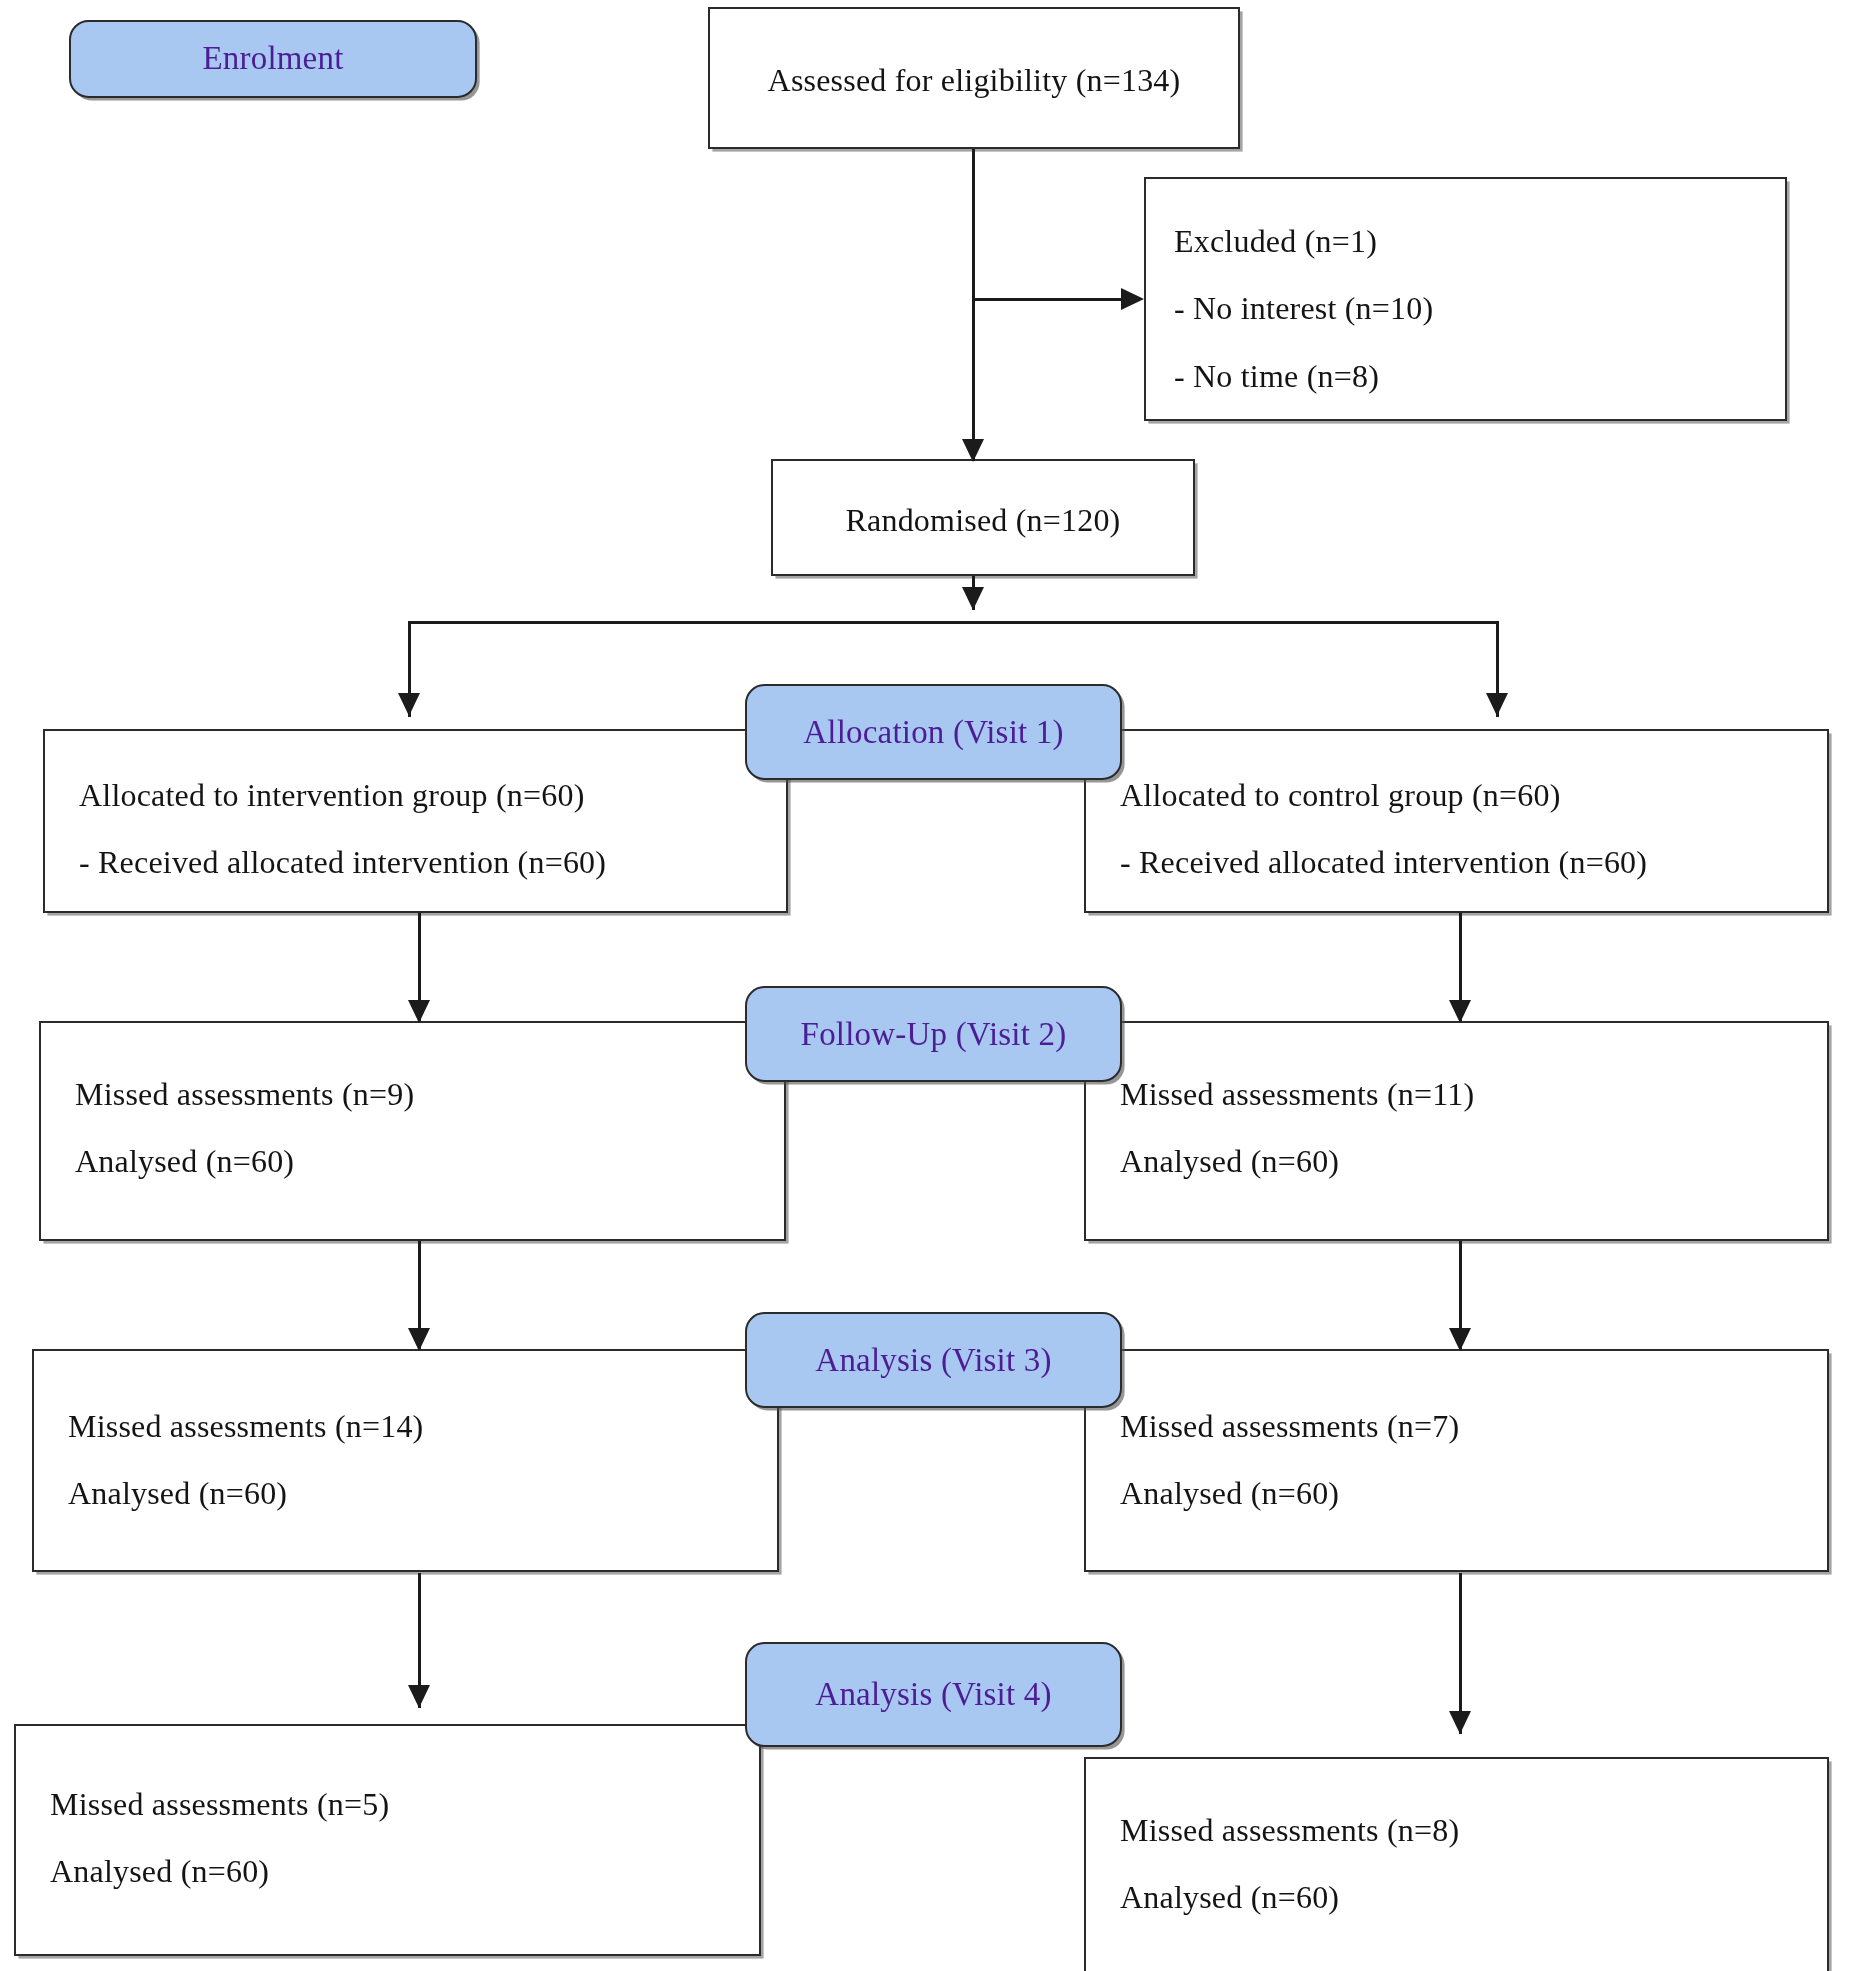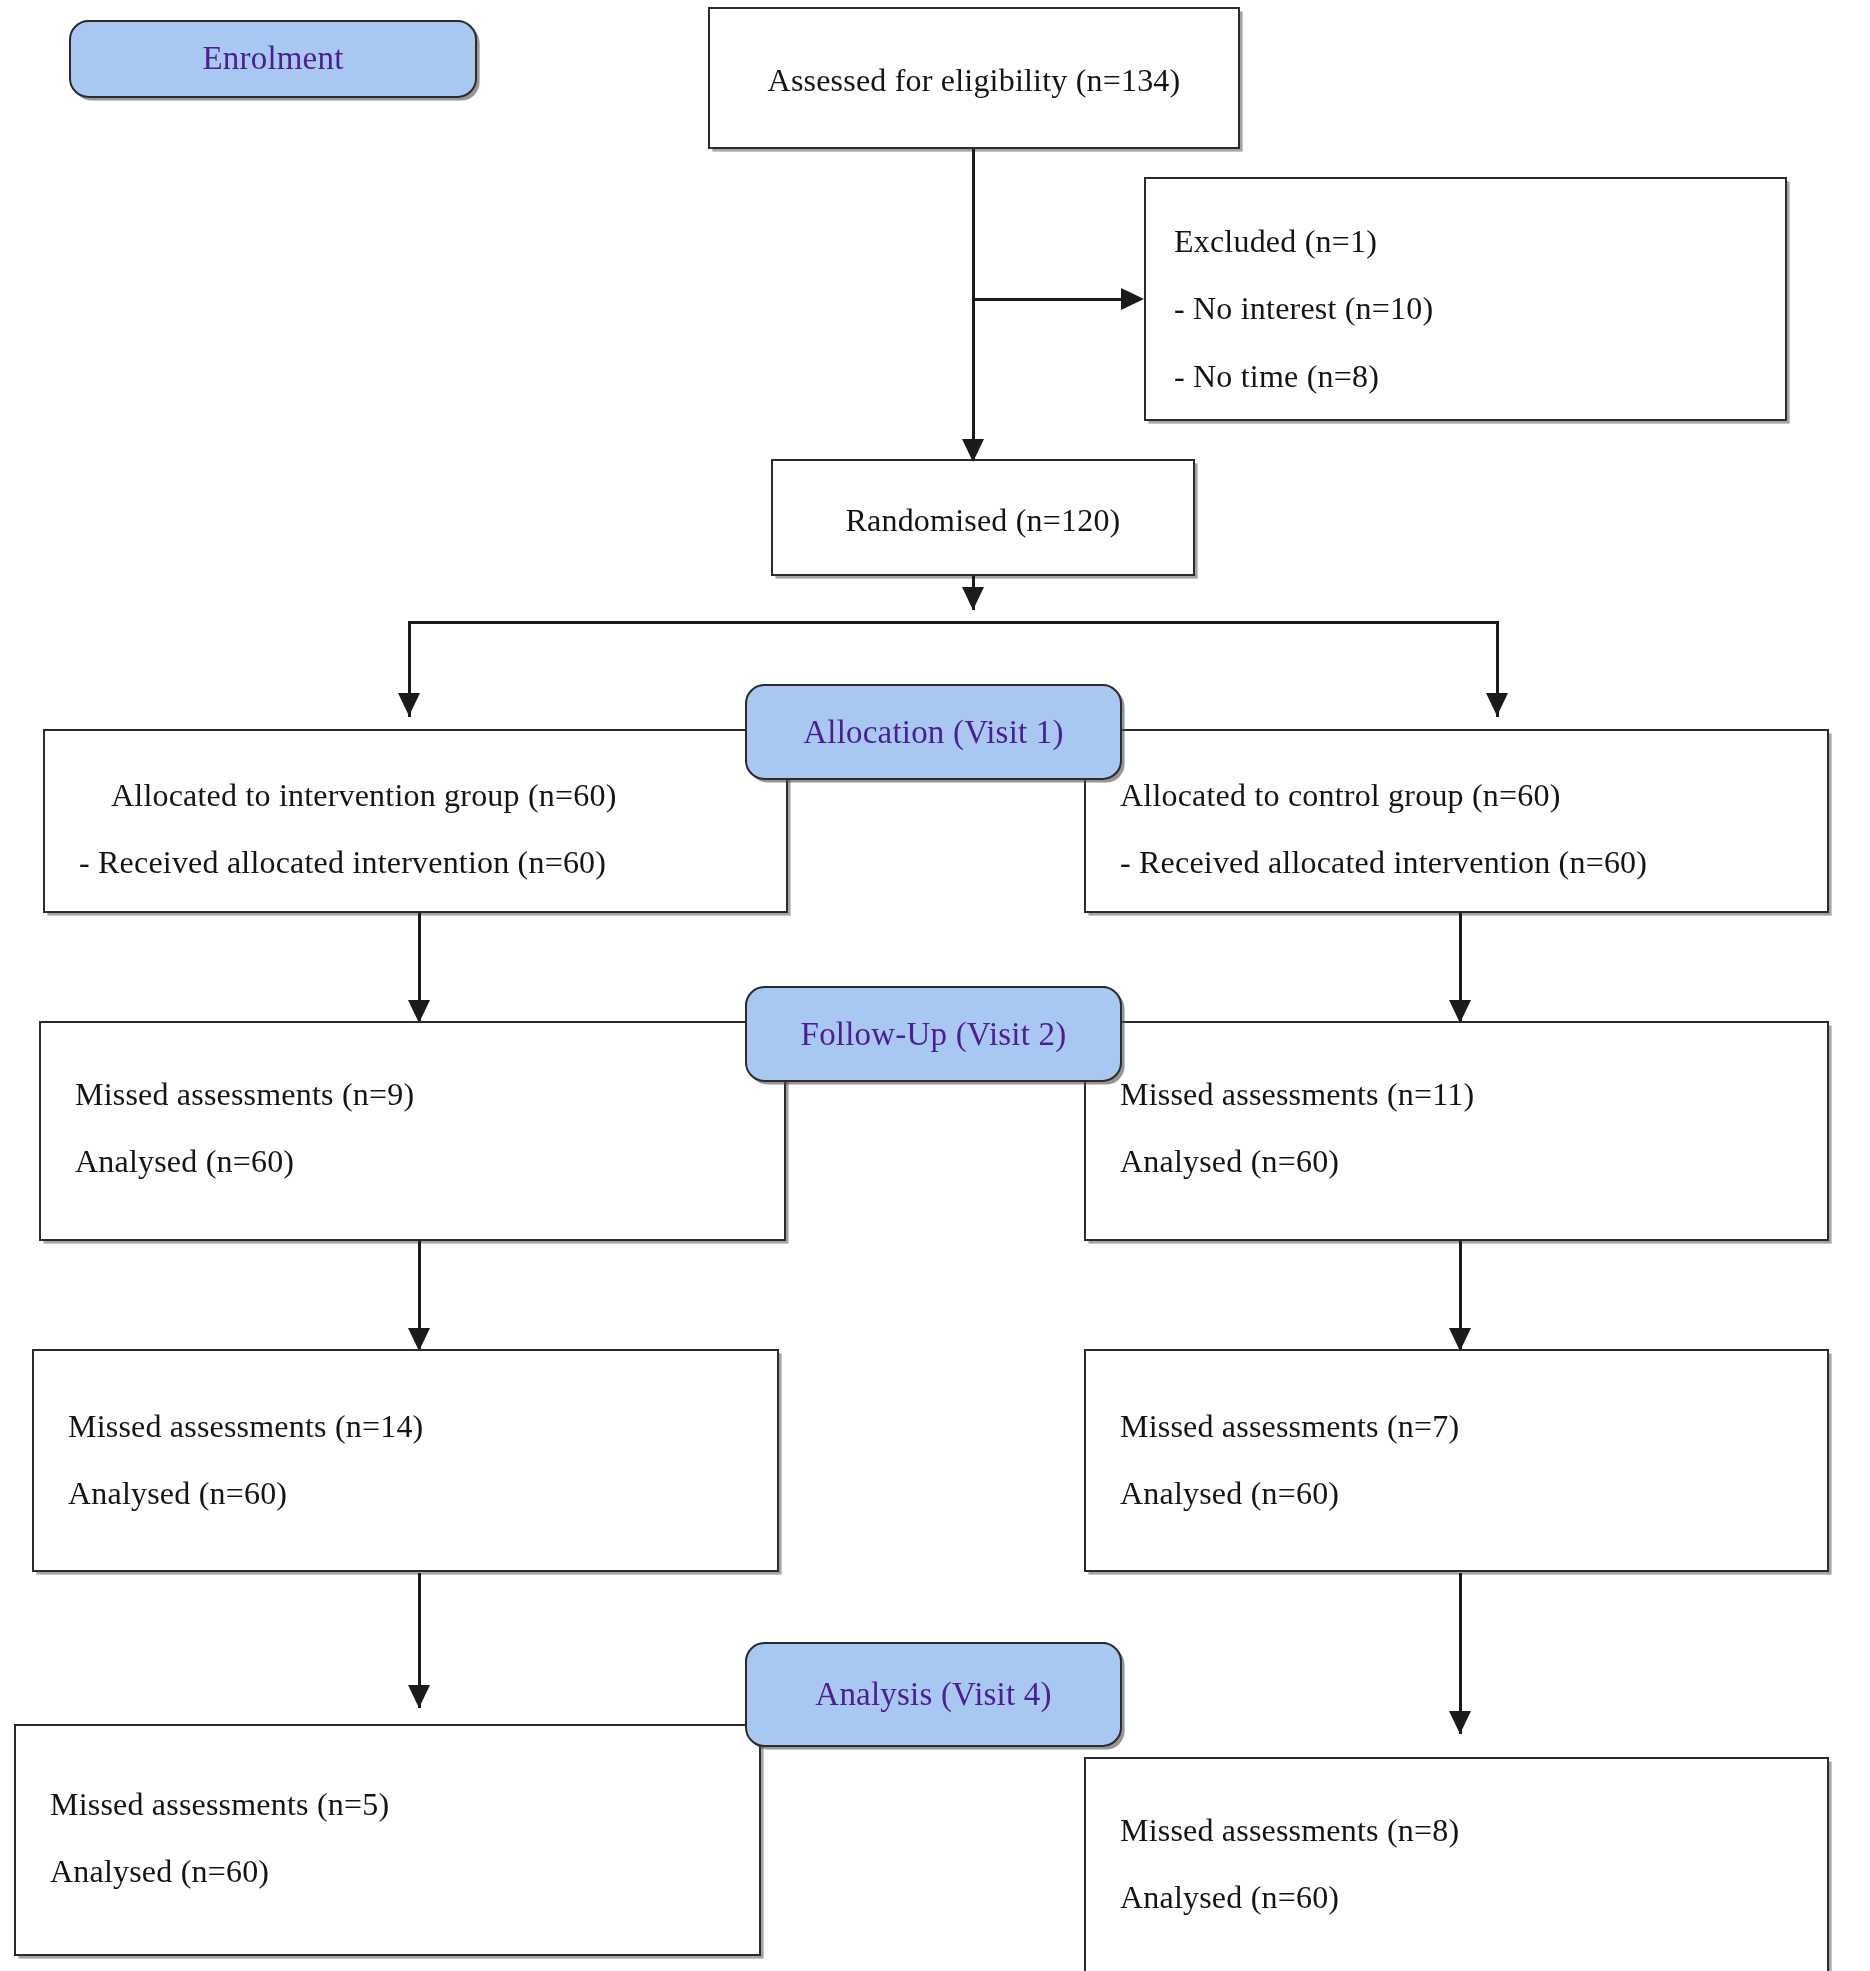"Allocated to intervention group (n=60)" div.line { margin-left: 32px -> none }
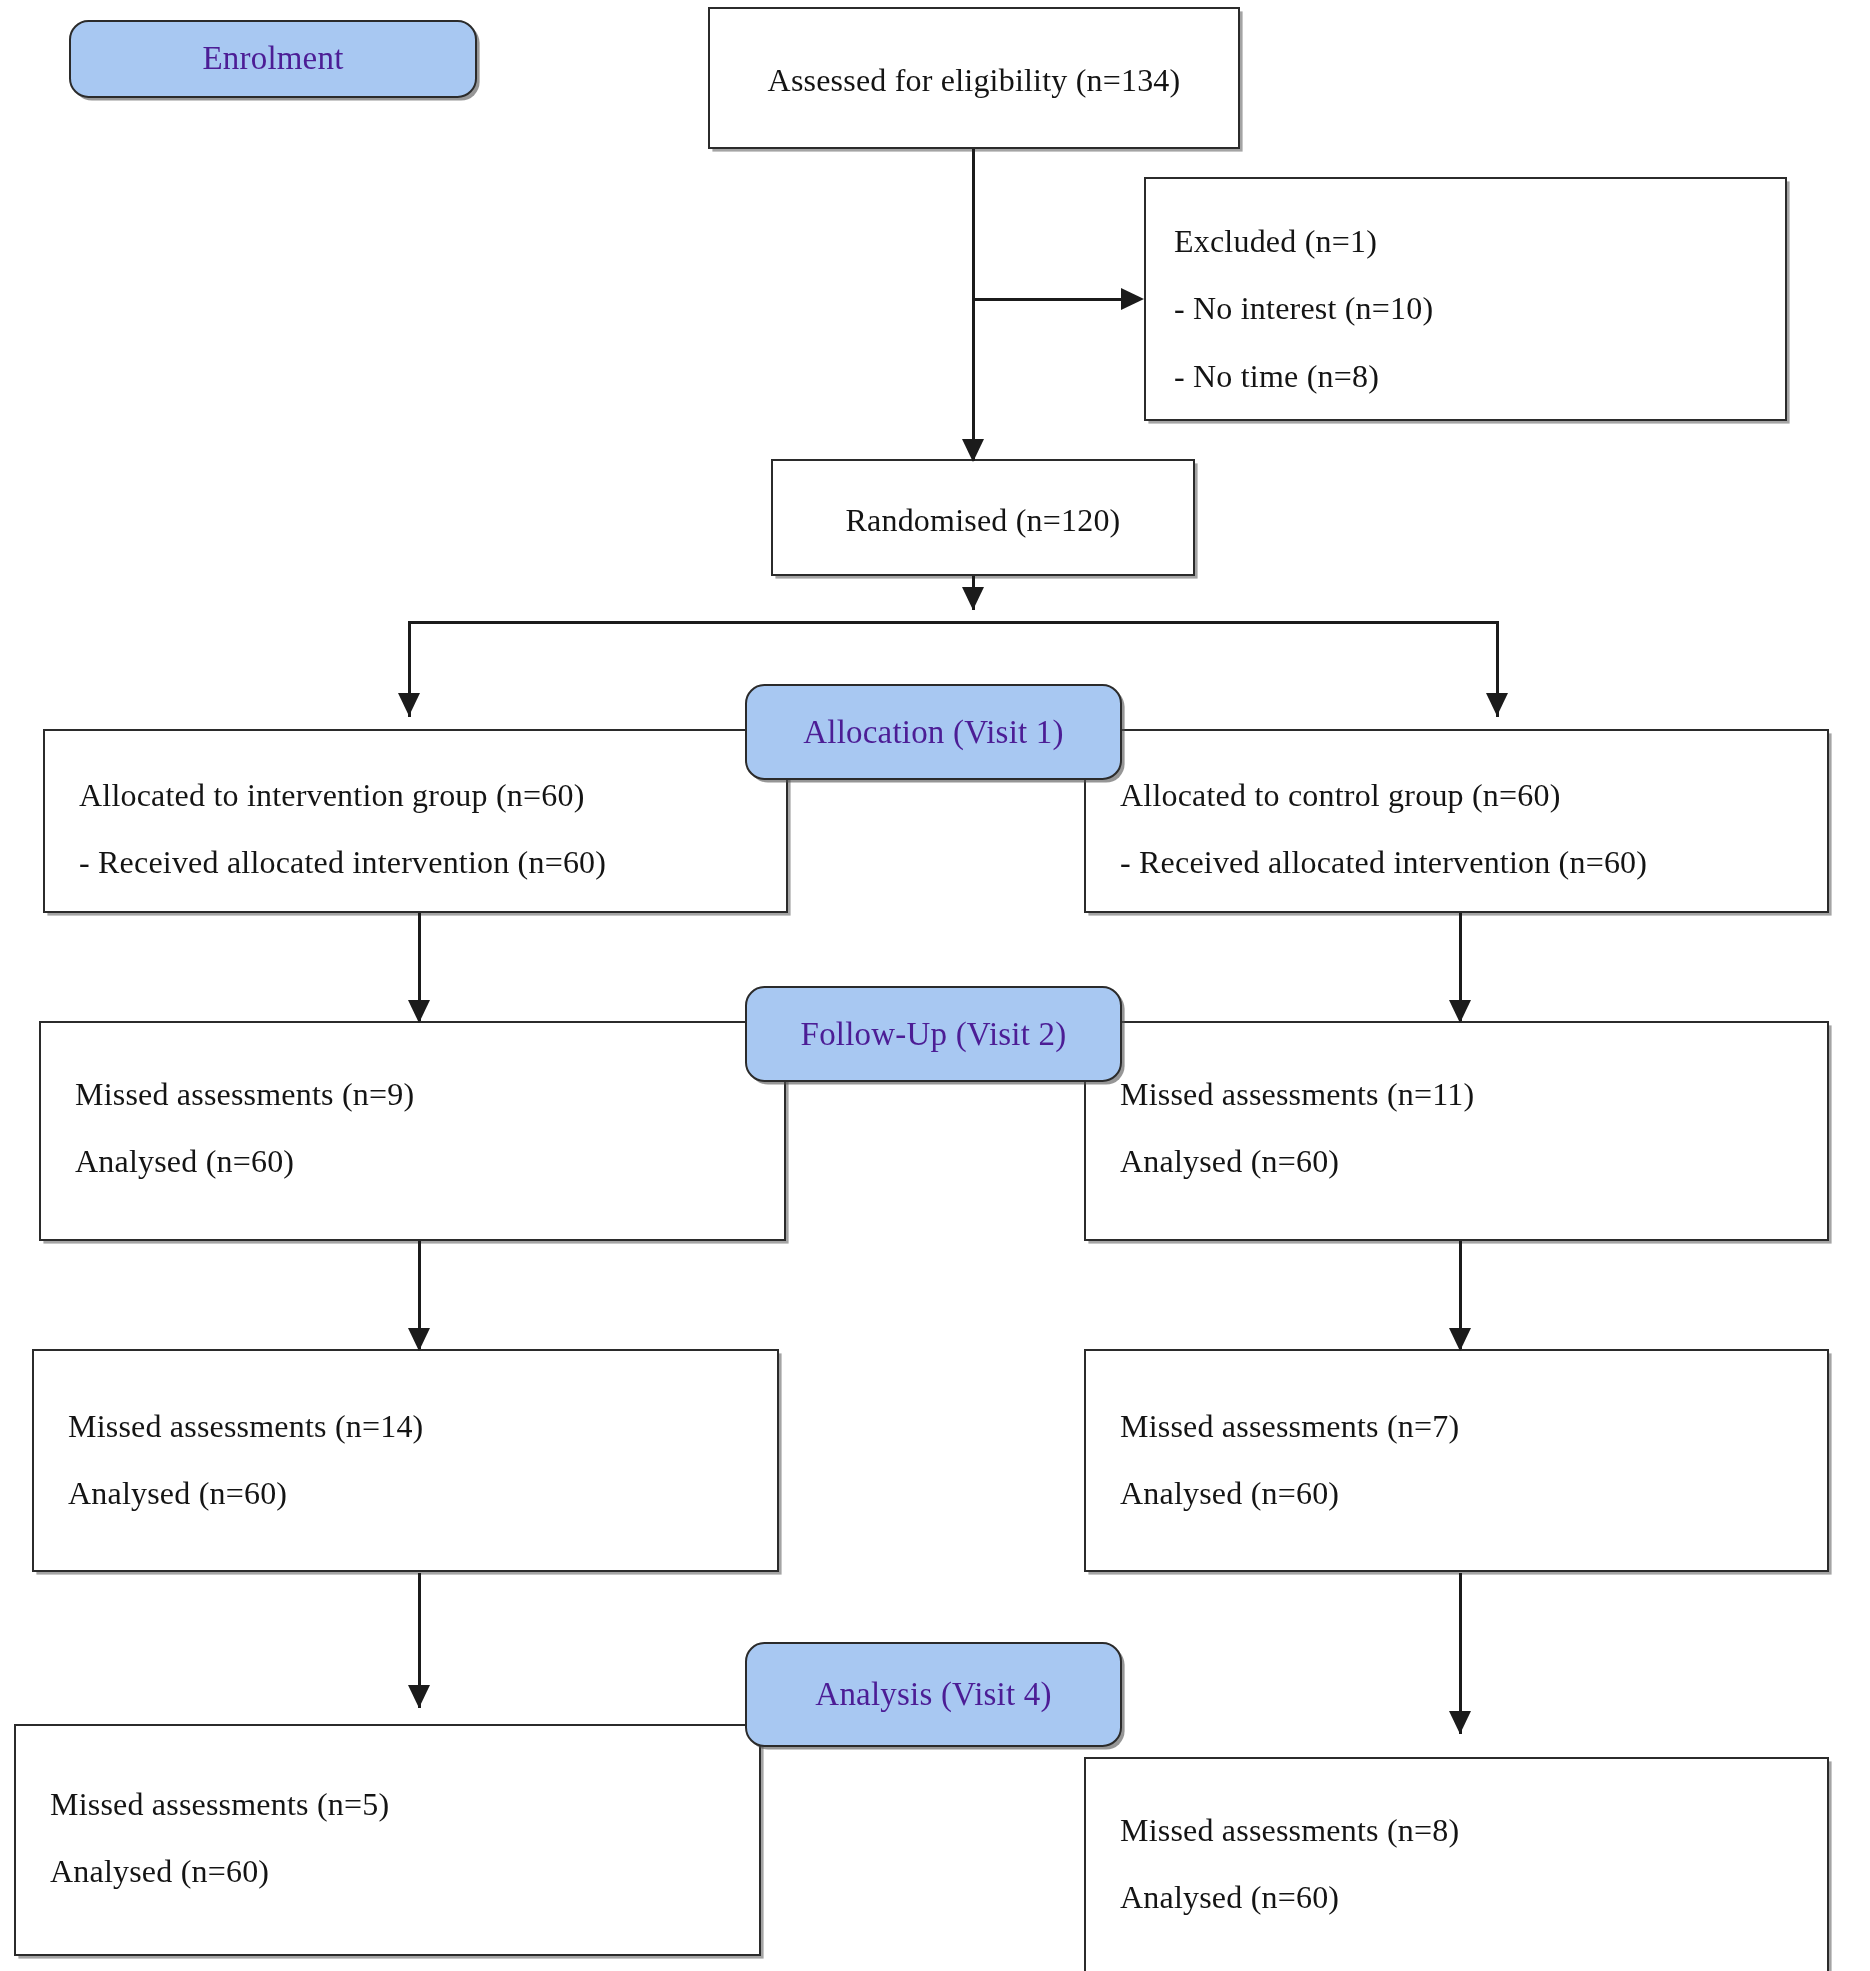"Analysis (Visit 3)" div.badge { html: none -> <div> <span>Analysis (Visit 3)</span> </div> }
